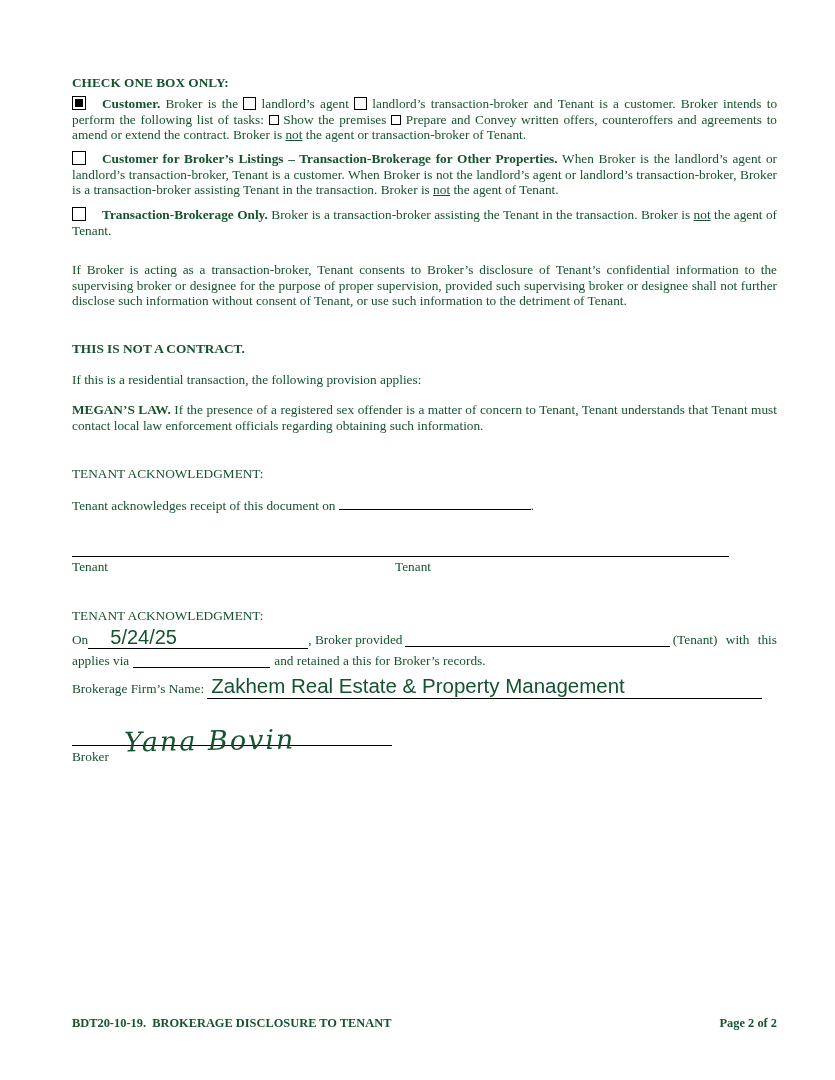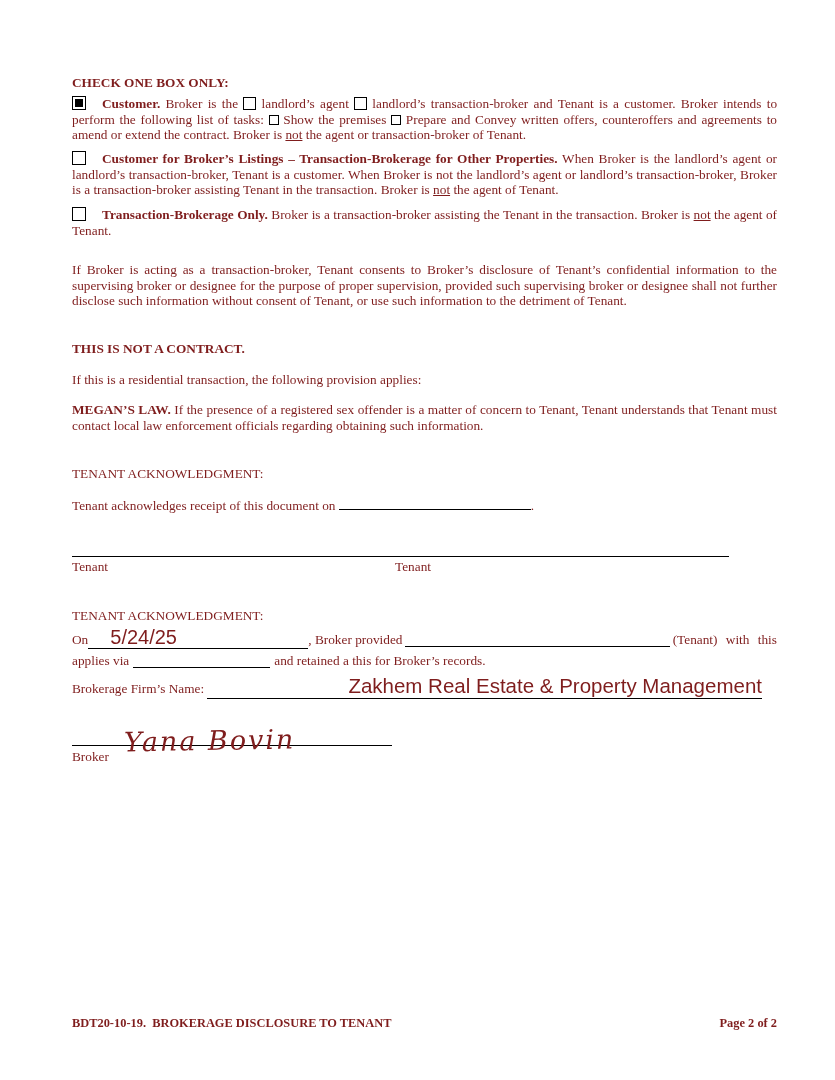"CHECK ONE BOX ONLY:" .page { color: #7f1d1d -> #14532d }
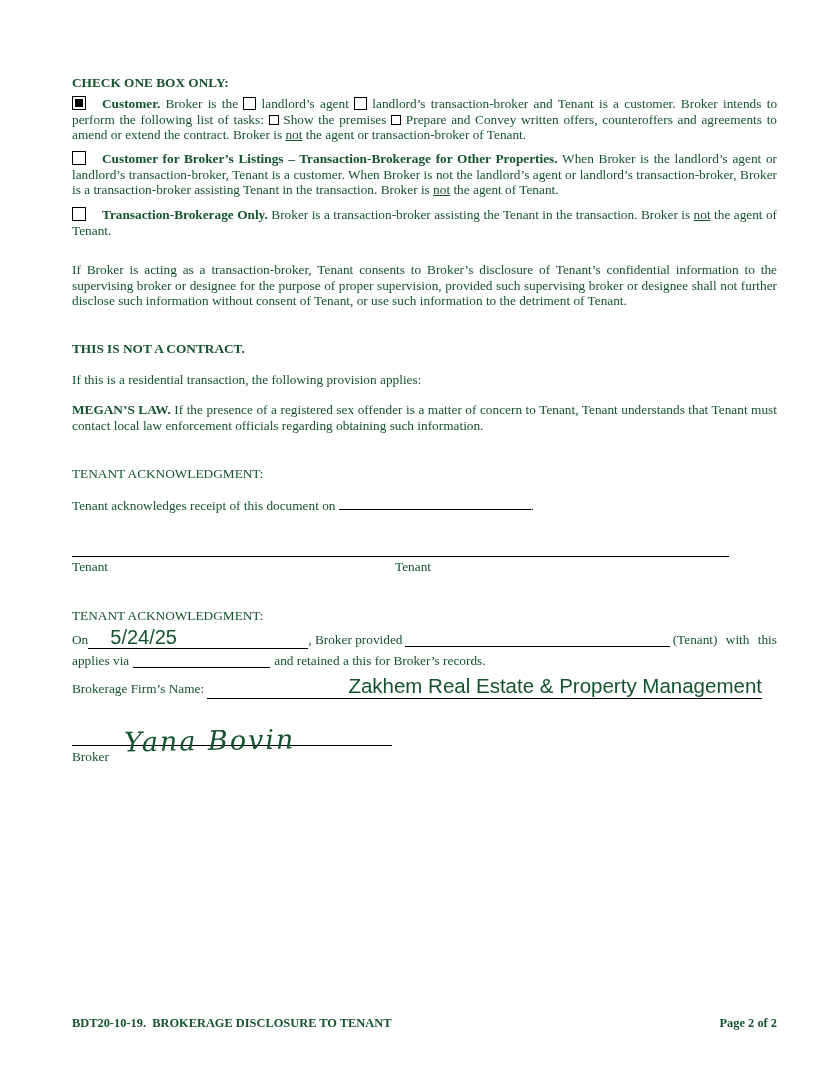"Zakhem Real Estate & Property" .firm-line { text-align: right -> none }
